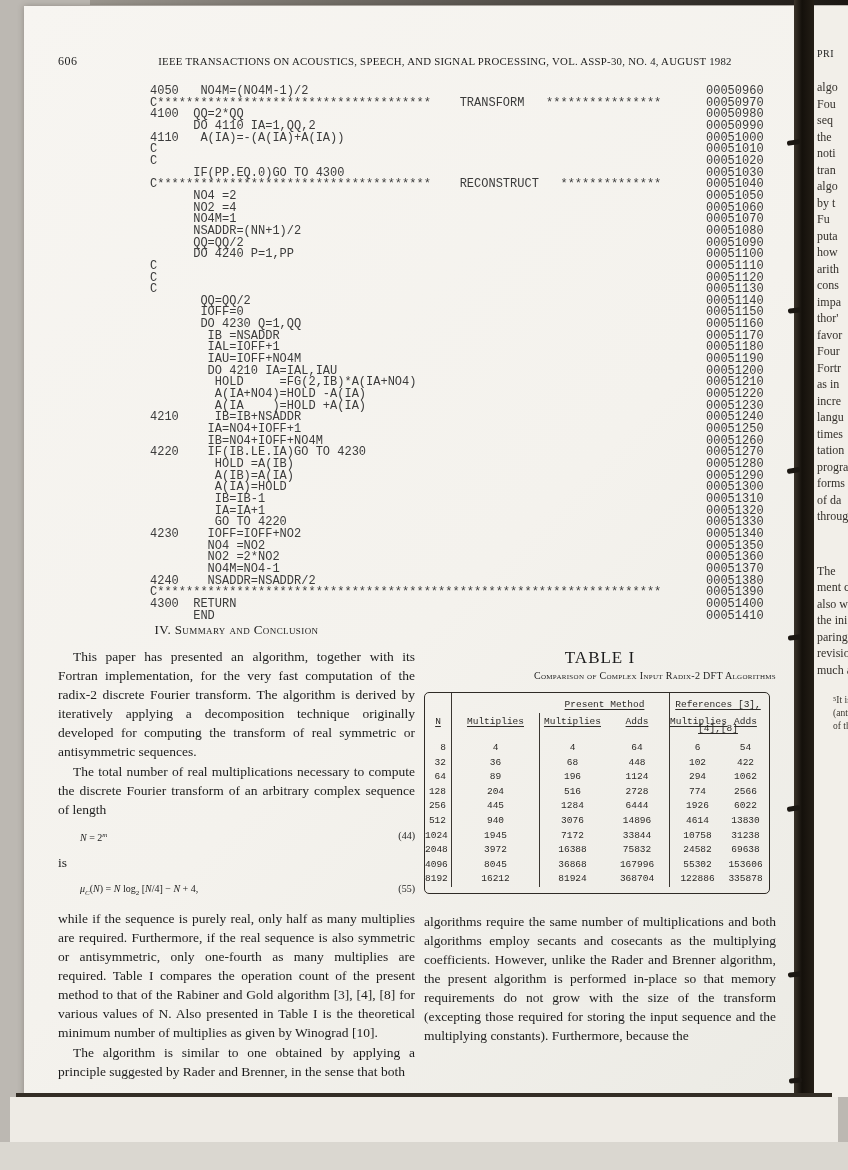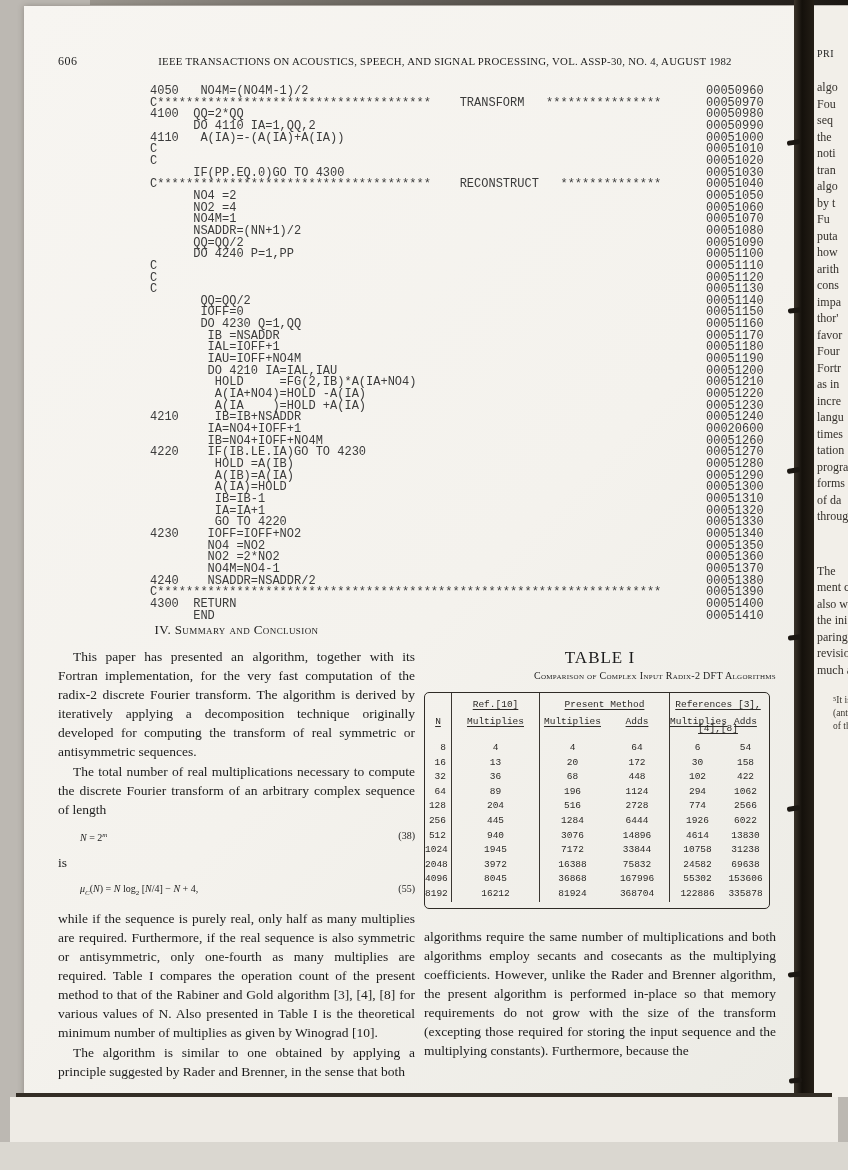"00020600" span.cs { text: 00020600 -> 00051250 }
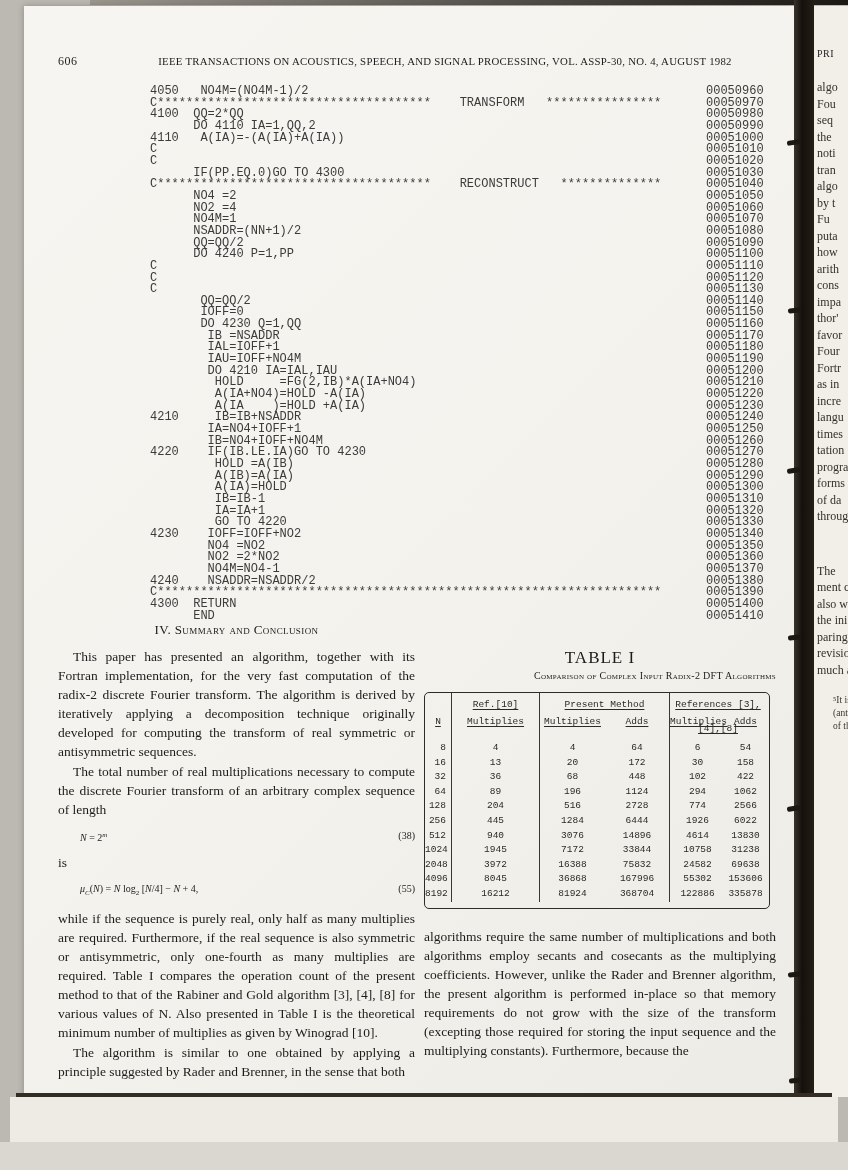"Ref.[10]" span.br { html: <span><span>Ref.[10]</span></span> -> none }
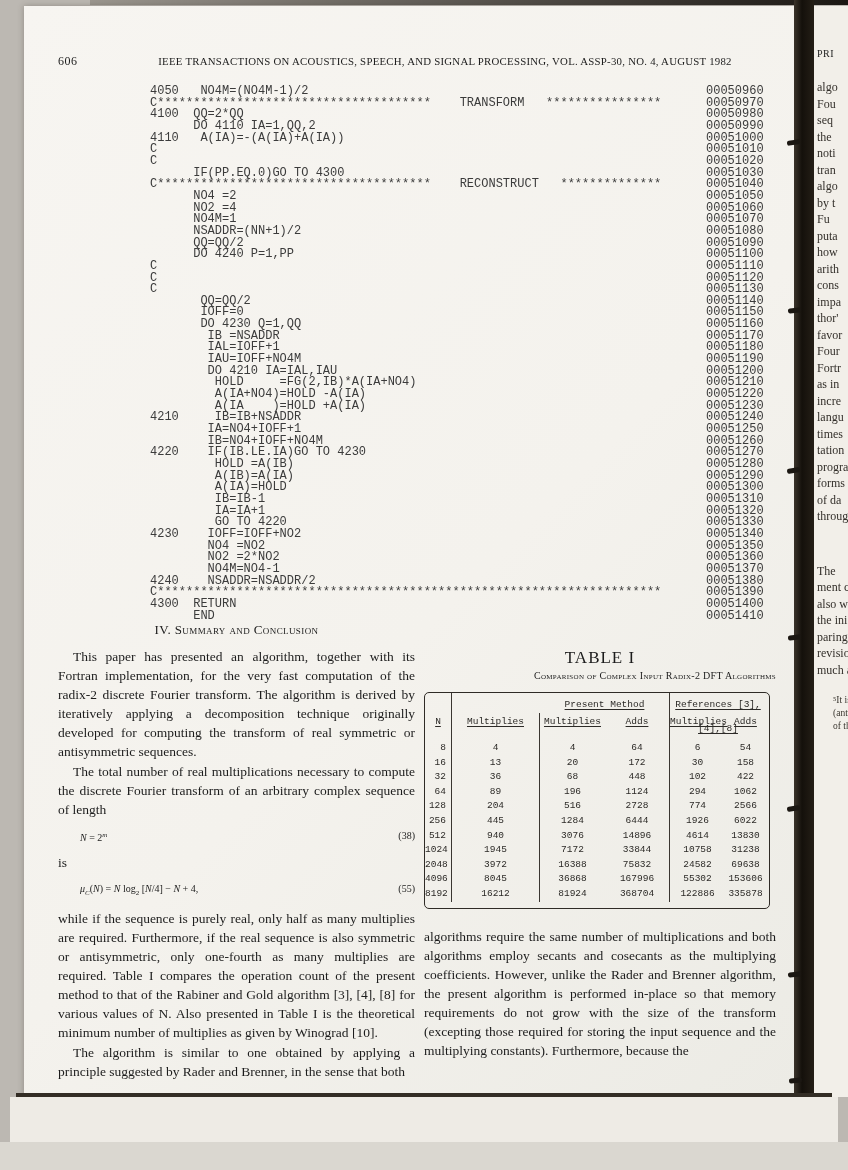"16" div.gr { html: <div> <span>16</span> <span>13</span> <span>20</span> <span>172</span> <span>30</span> <span>158</span> </div> -> none }
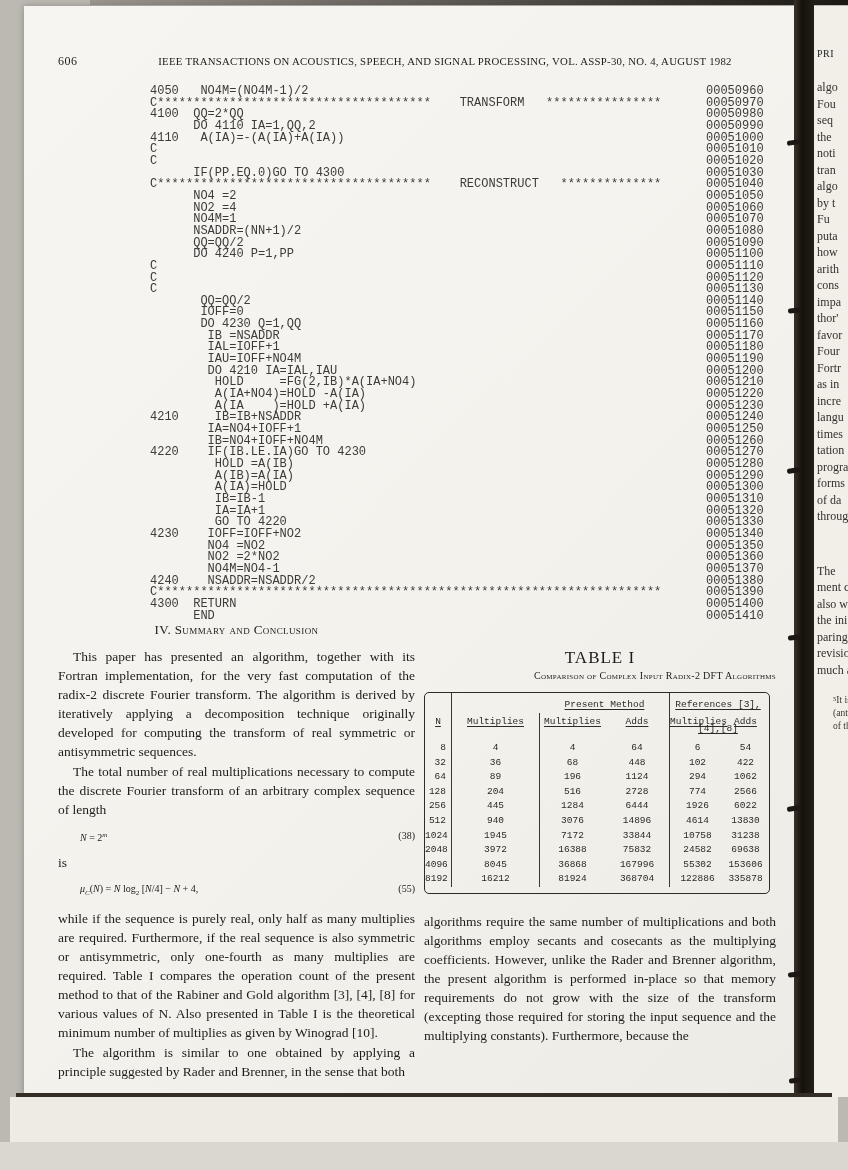"(38)" span.eqnum { text: 38 -> 44 }
